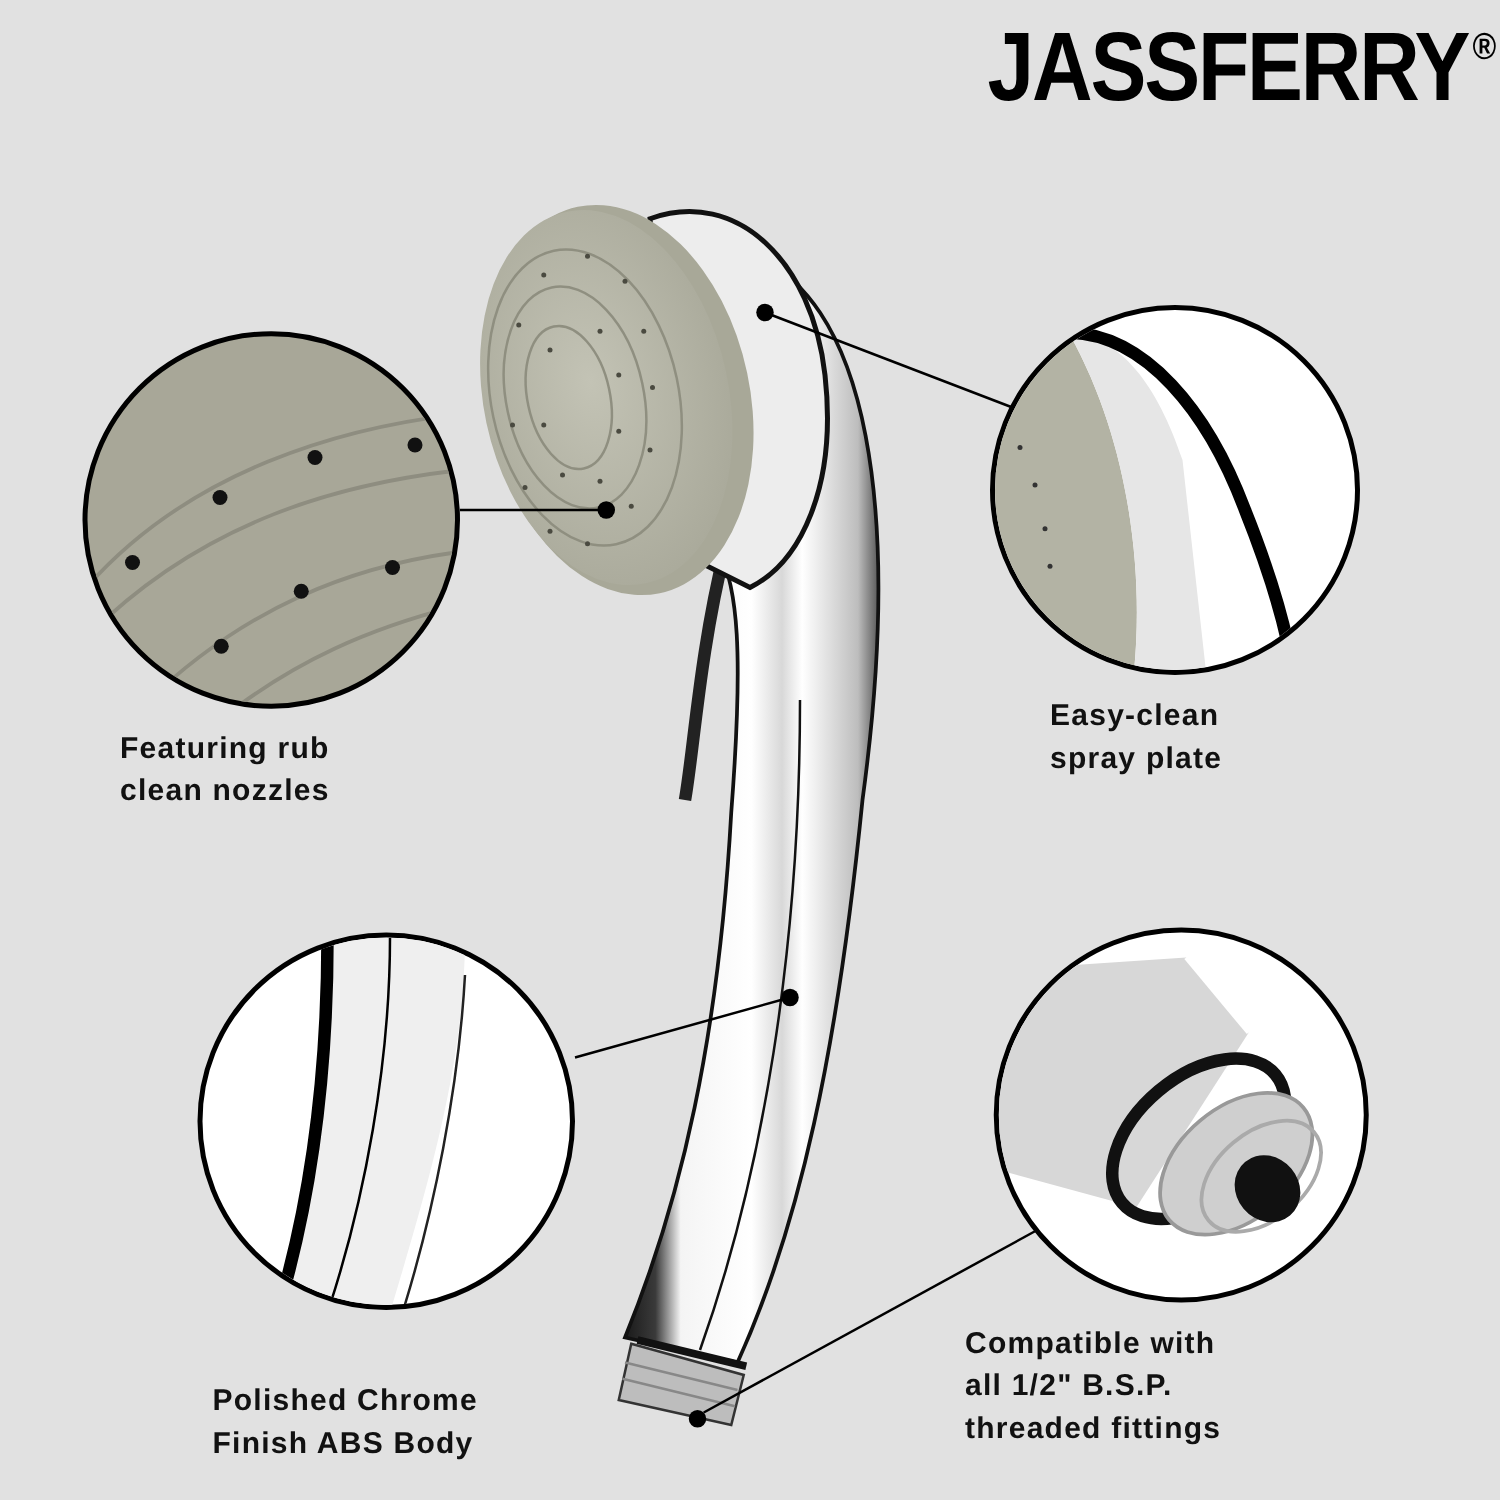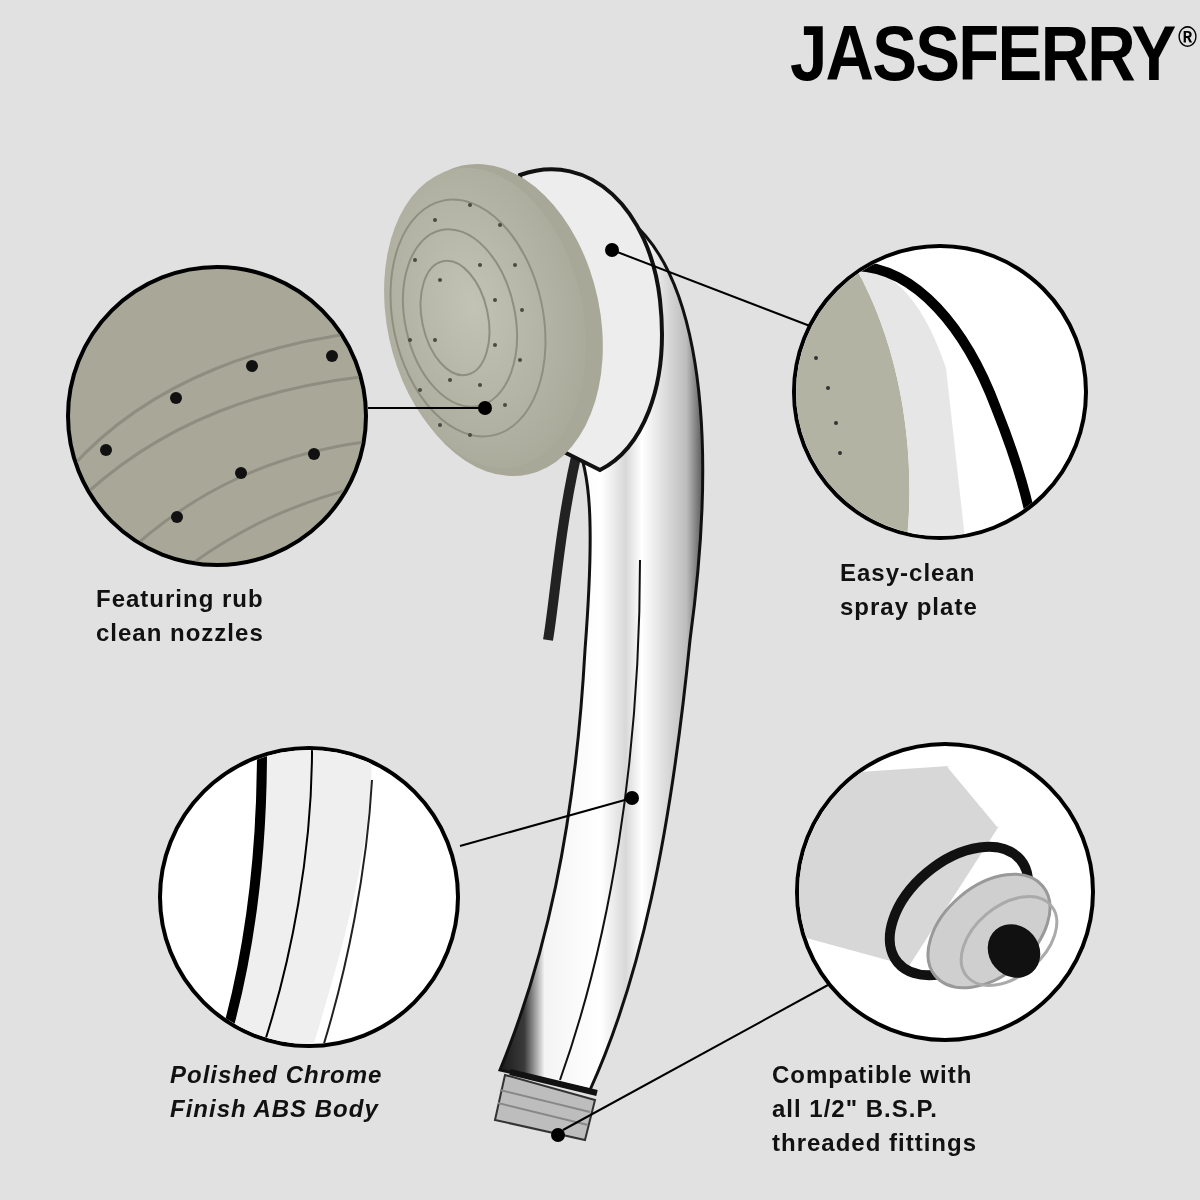"Polished Chrome" div.caption { font-style: italic -> none; top: 1058px -> 1104px }
